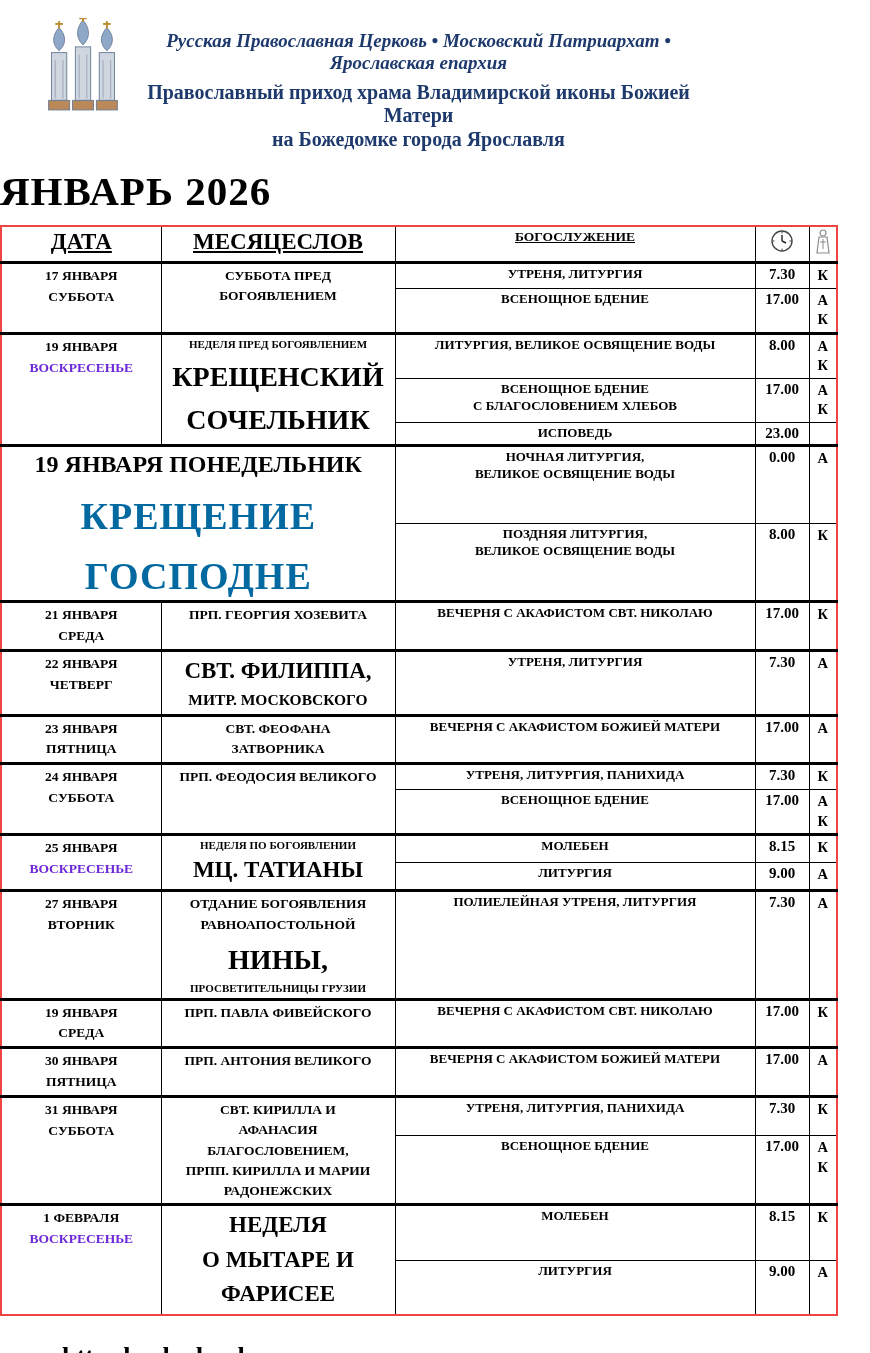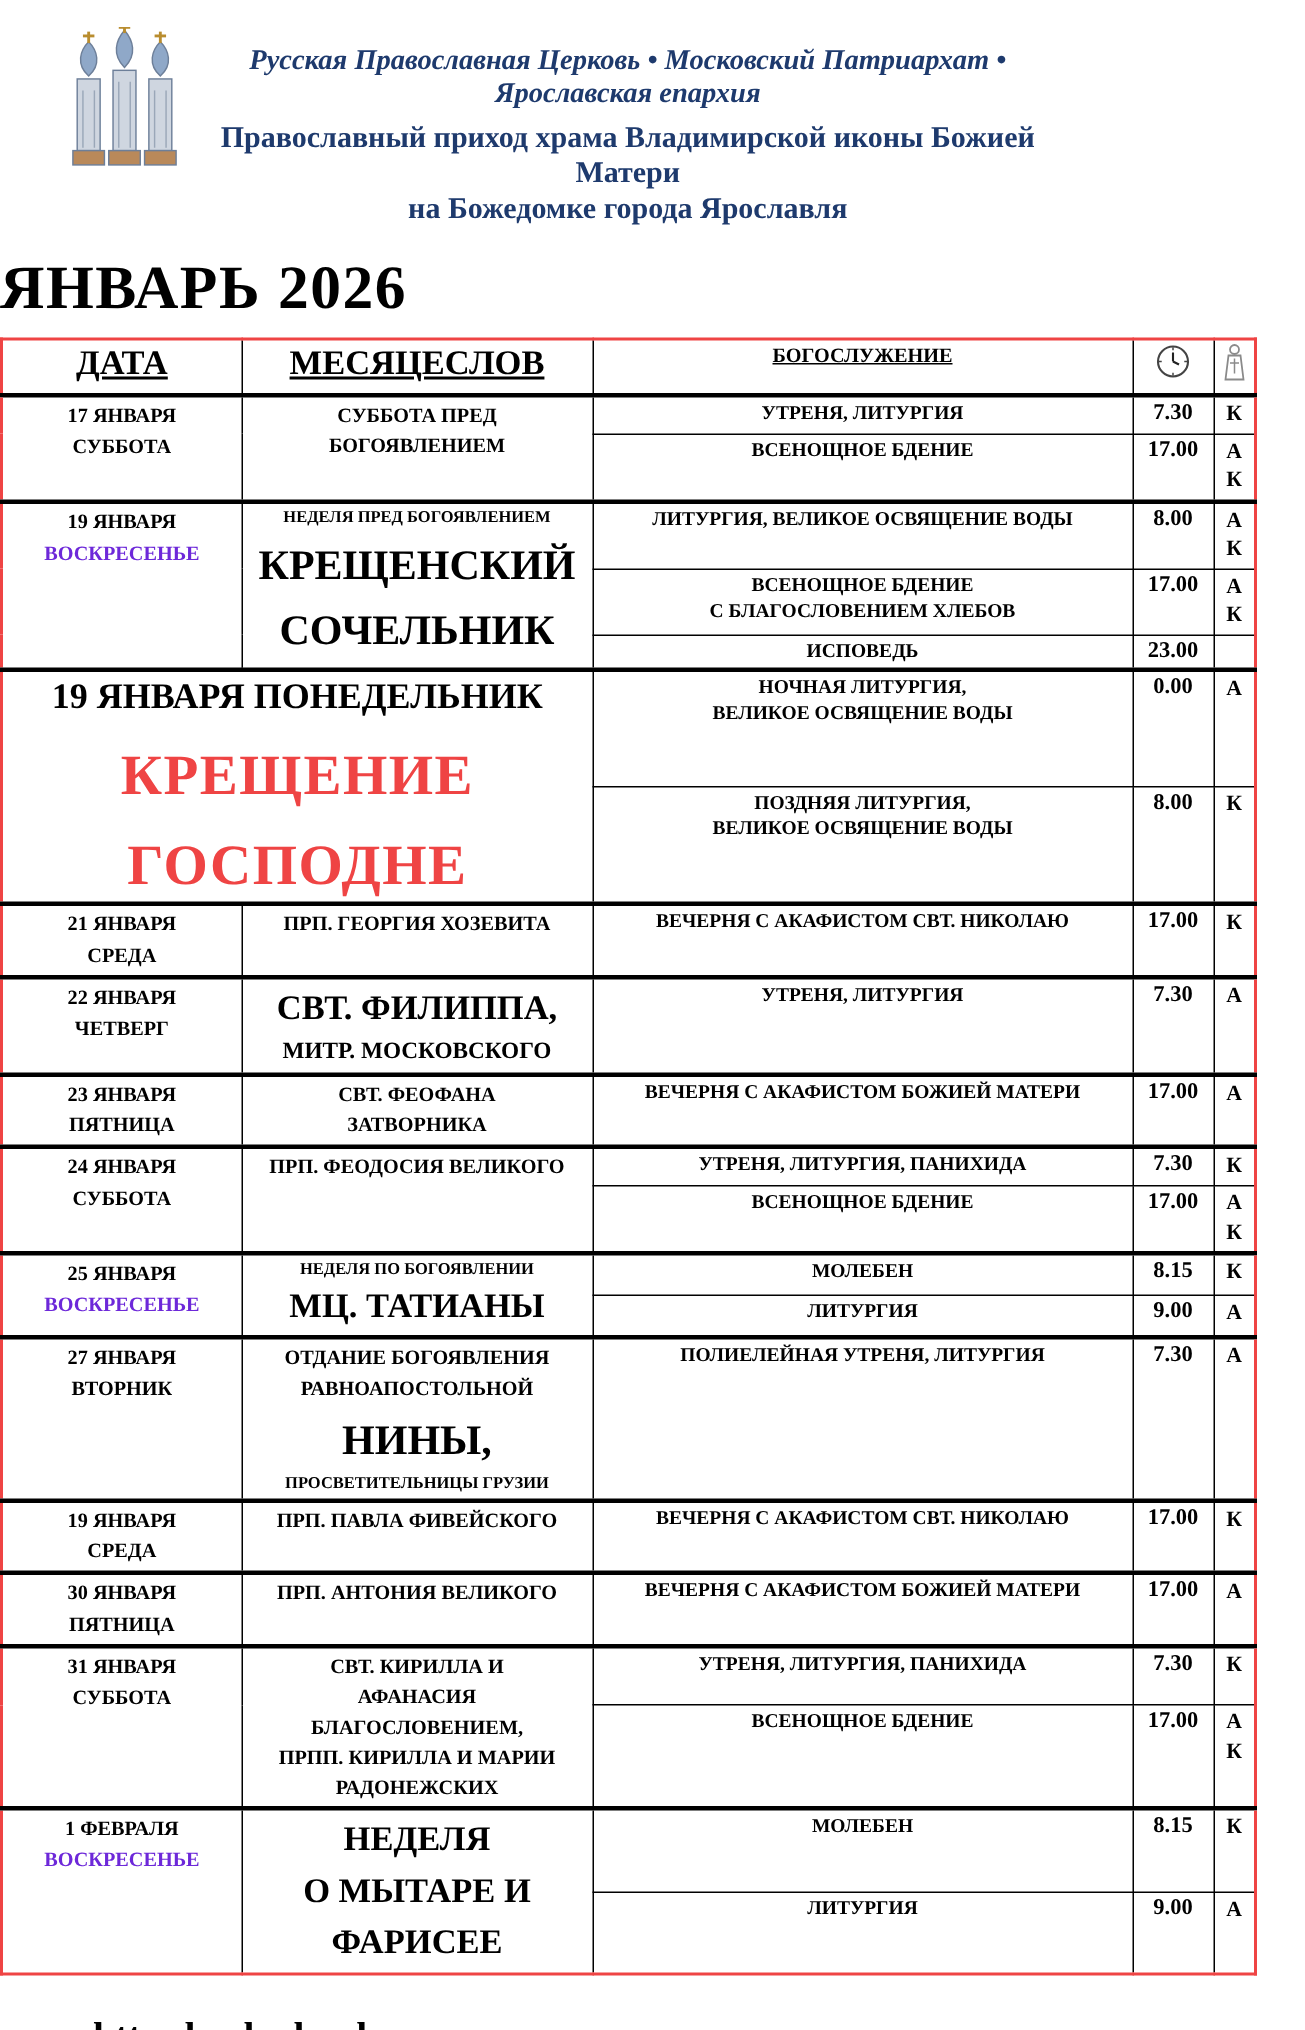"КРЕЩЕНИЕ" .feast-line { color: #ef4444 -> #0369a1 }
